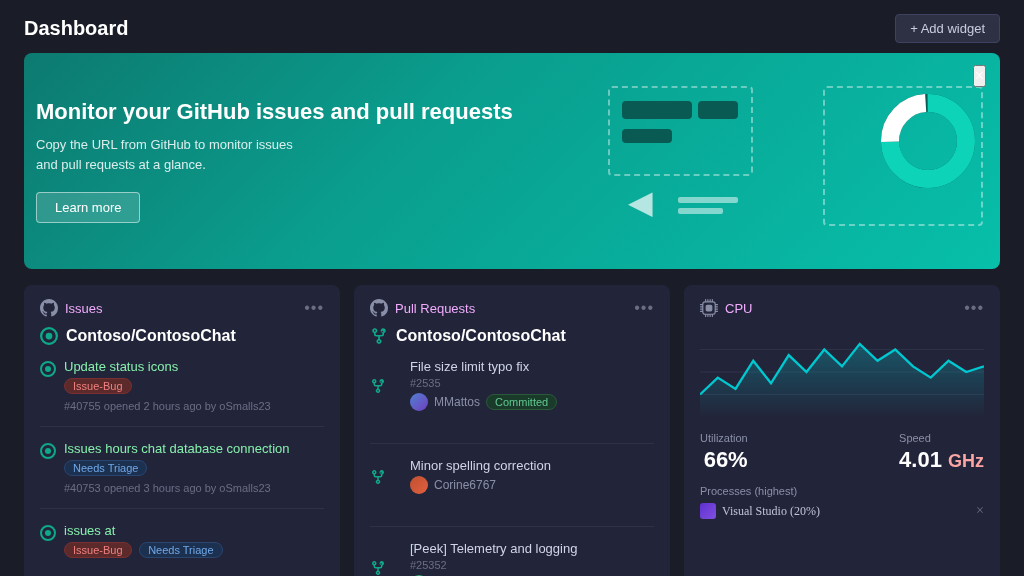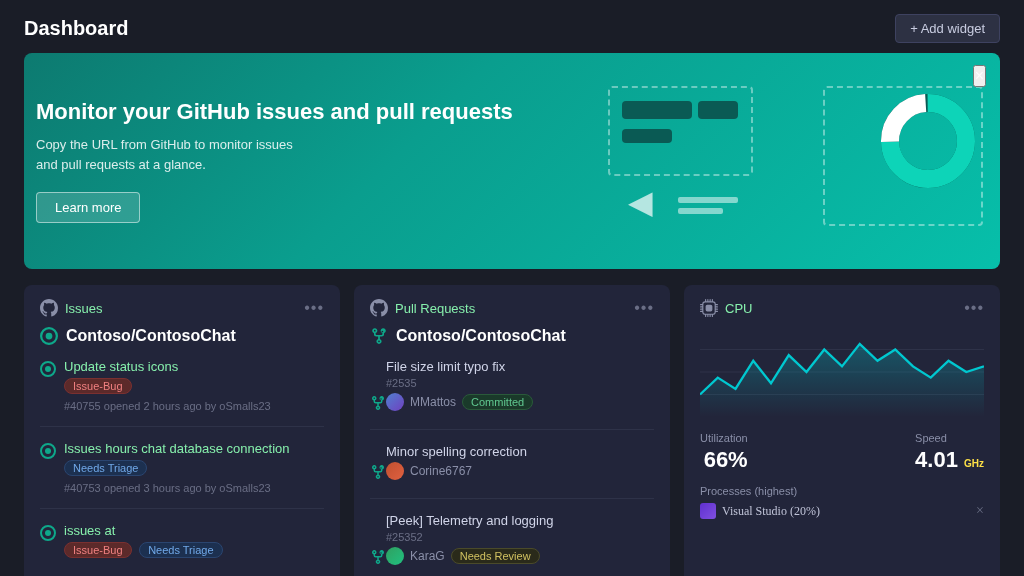"Issues" .widget-title { color: #86efac -> #f0abfc }
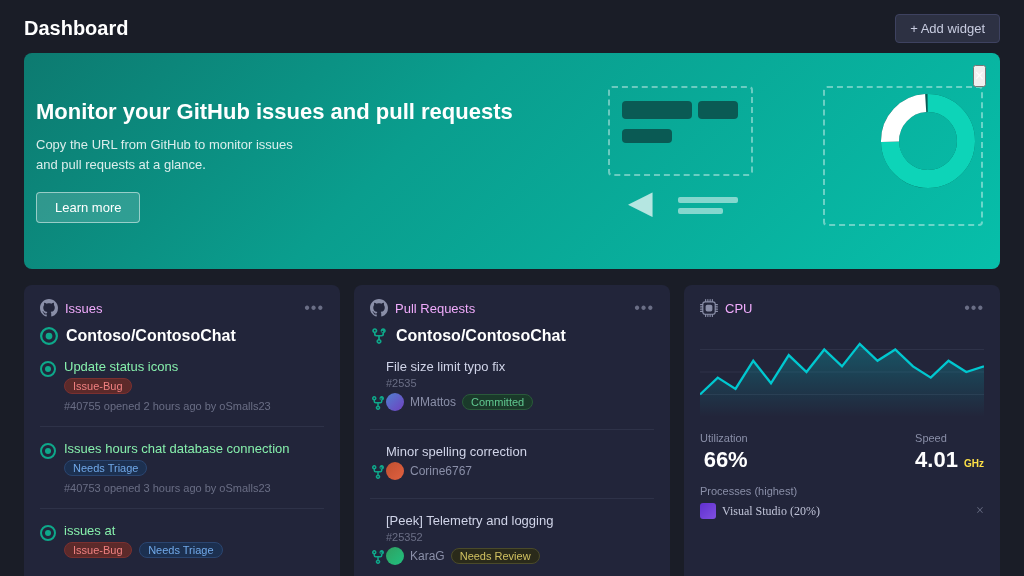"File size limit typo fix" .pr-item { align-items: flex-end -> center; gap: 0 -> 24px; padding-bottom: 18px -> 32px }
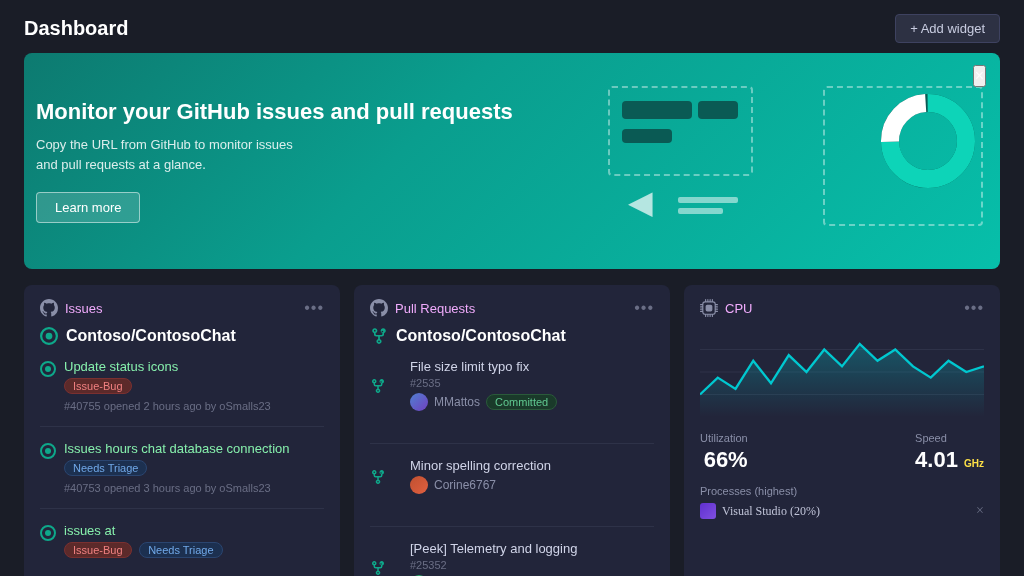"GHz" .cpu-stat-unit { color: #fde047 -> #fca5a5; font-size: 10px -> 18px }
